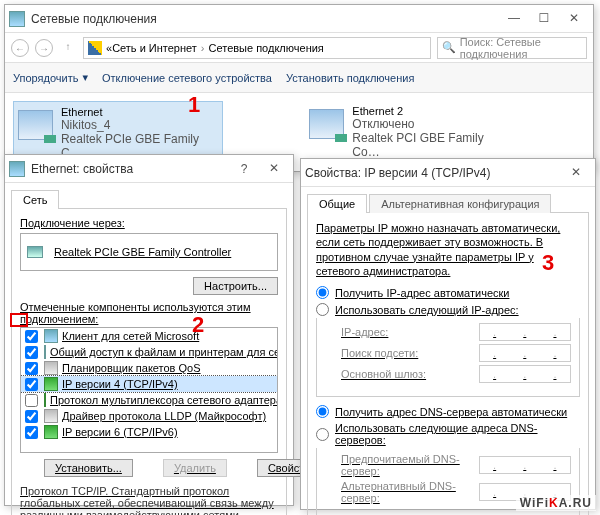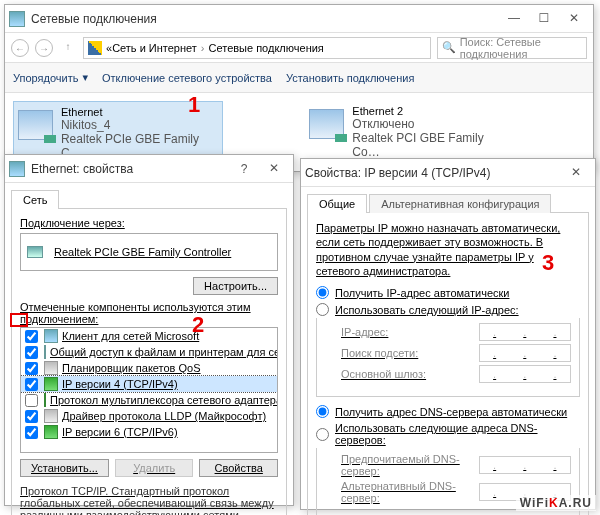"Установить..." .btnrow .btn { margin-left: none -> 24px }
